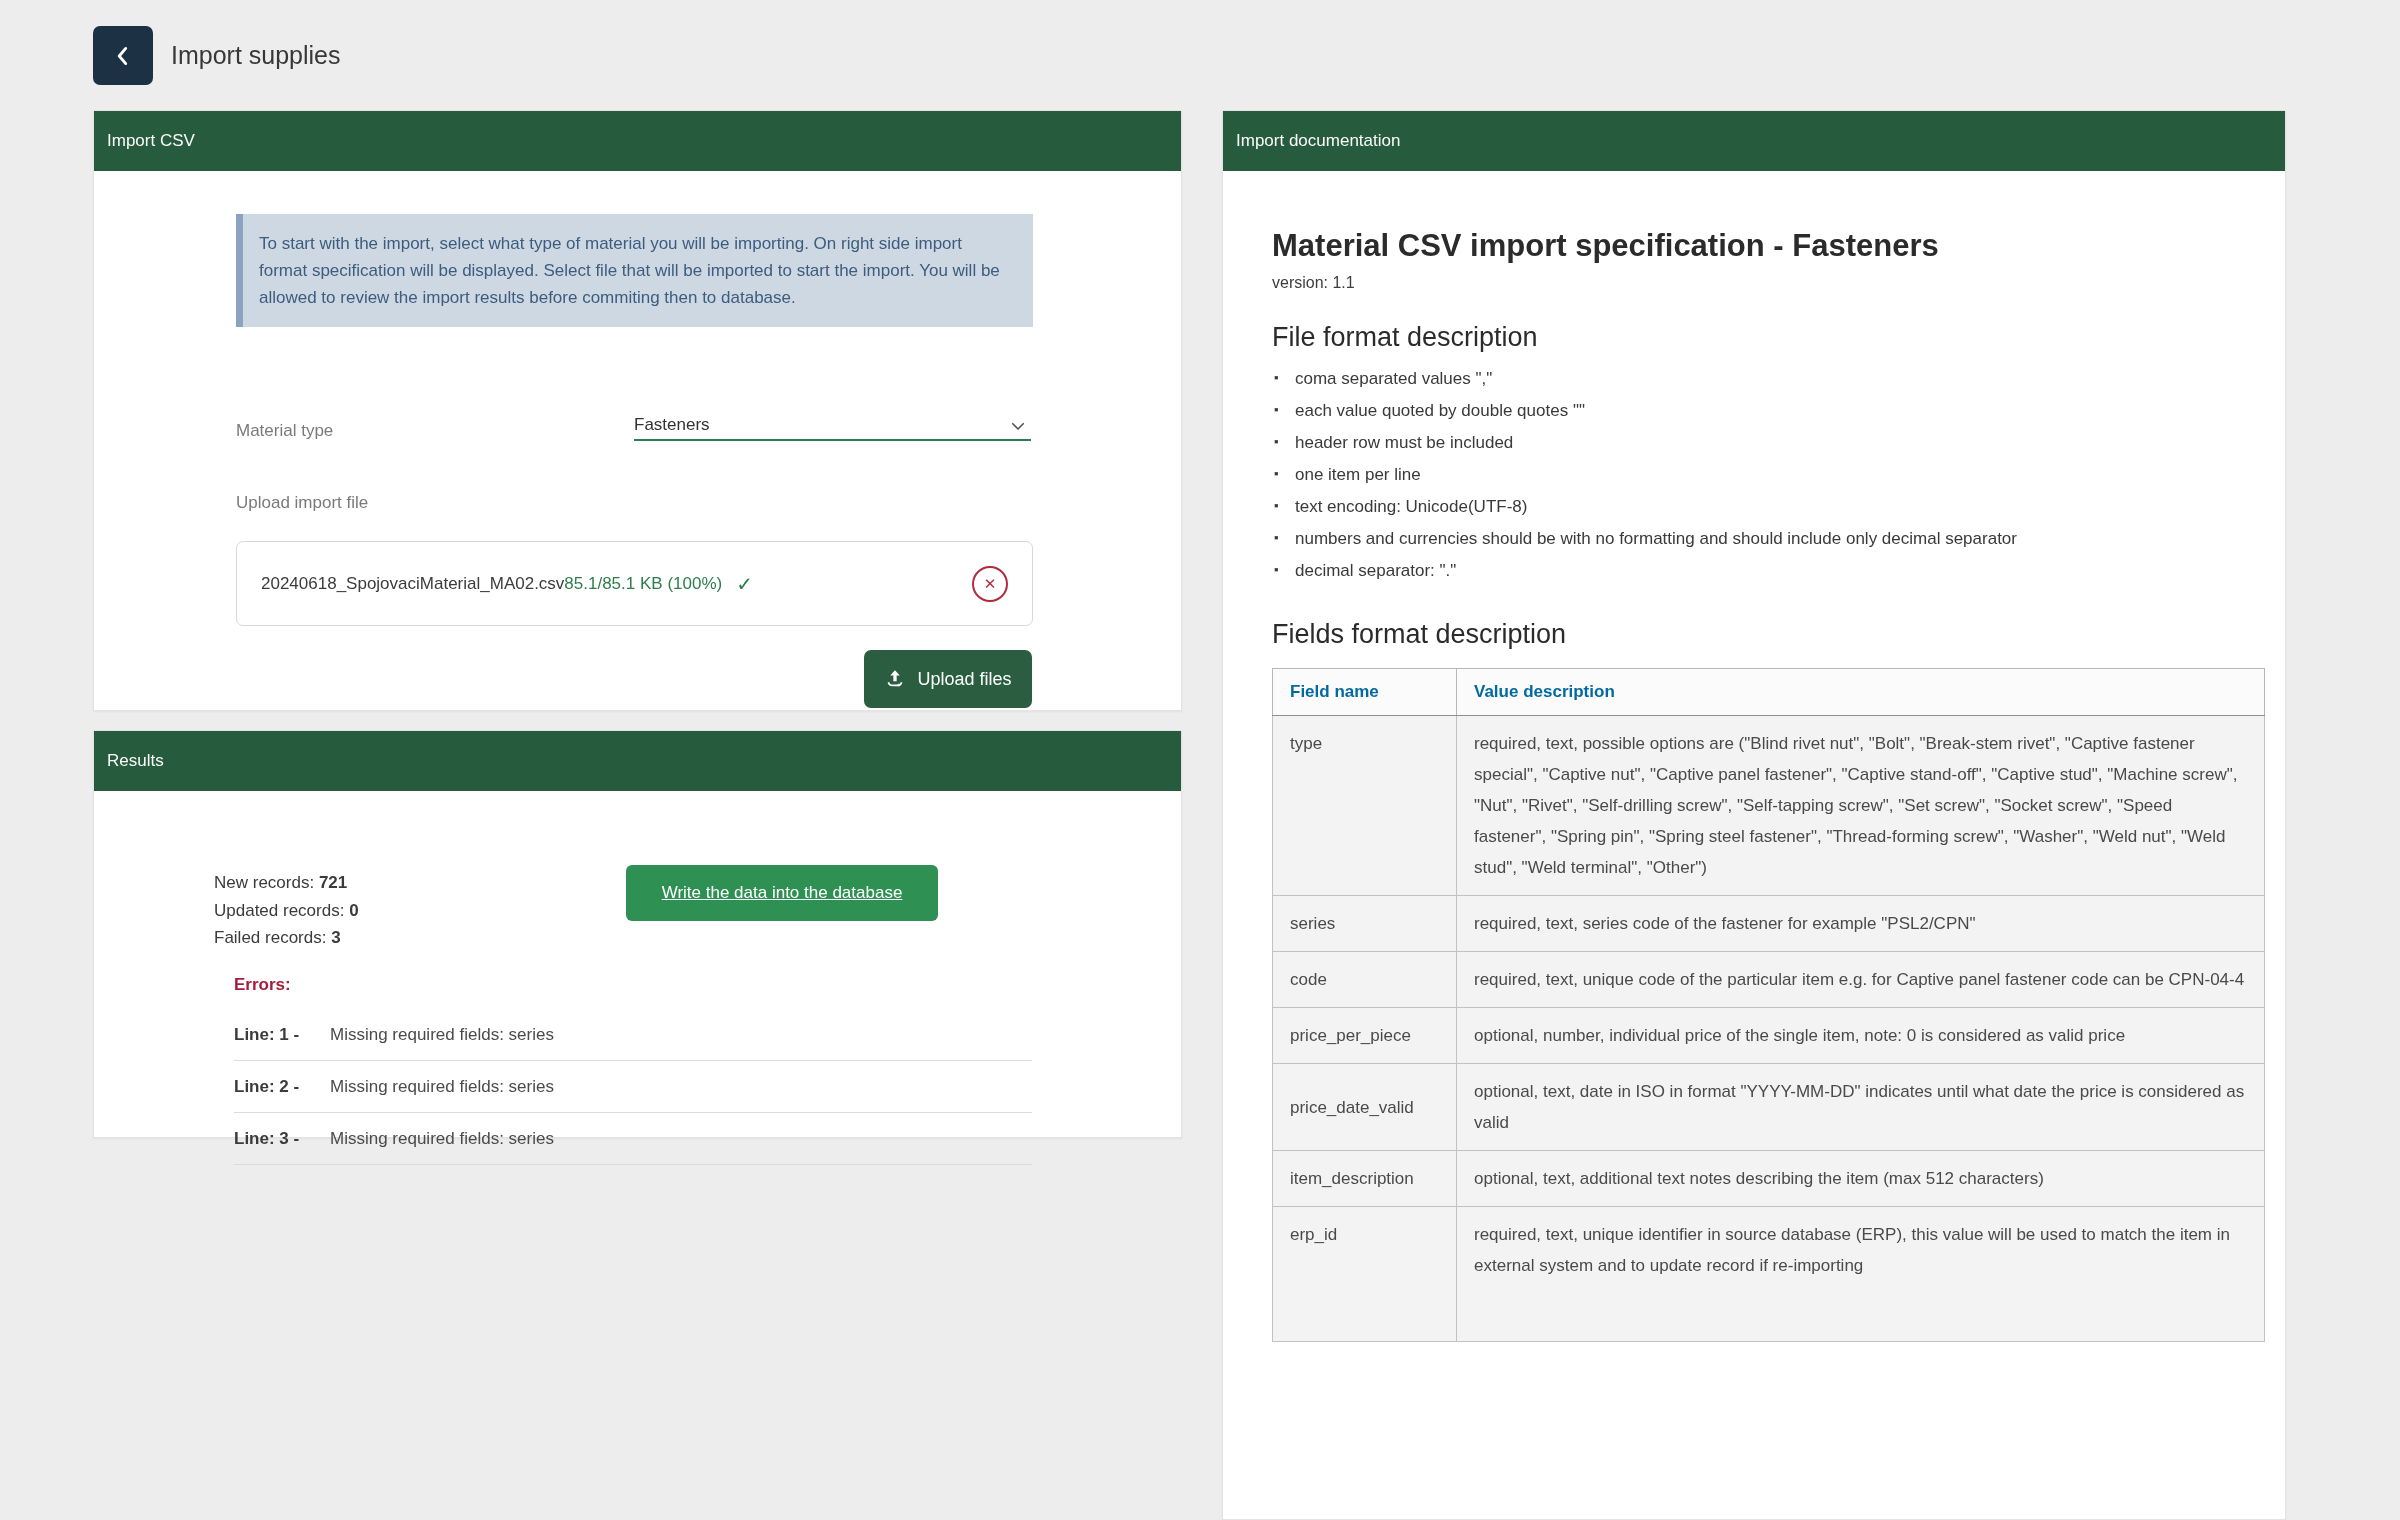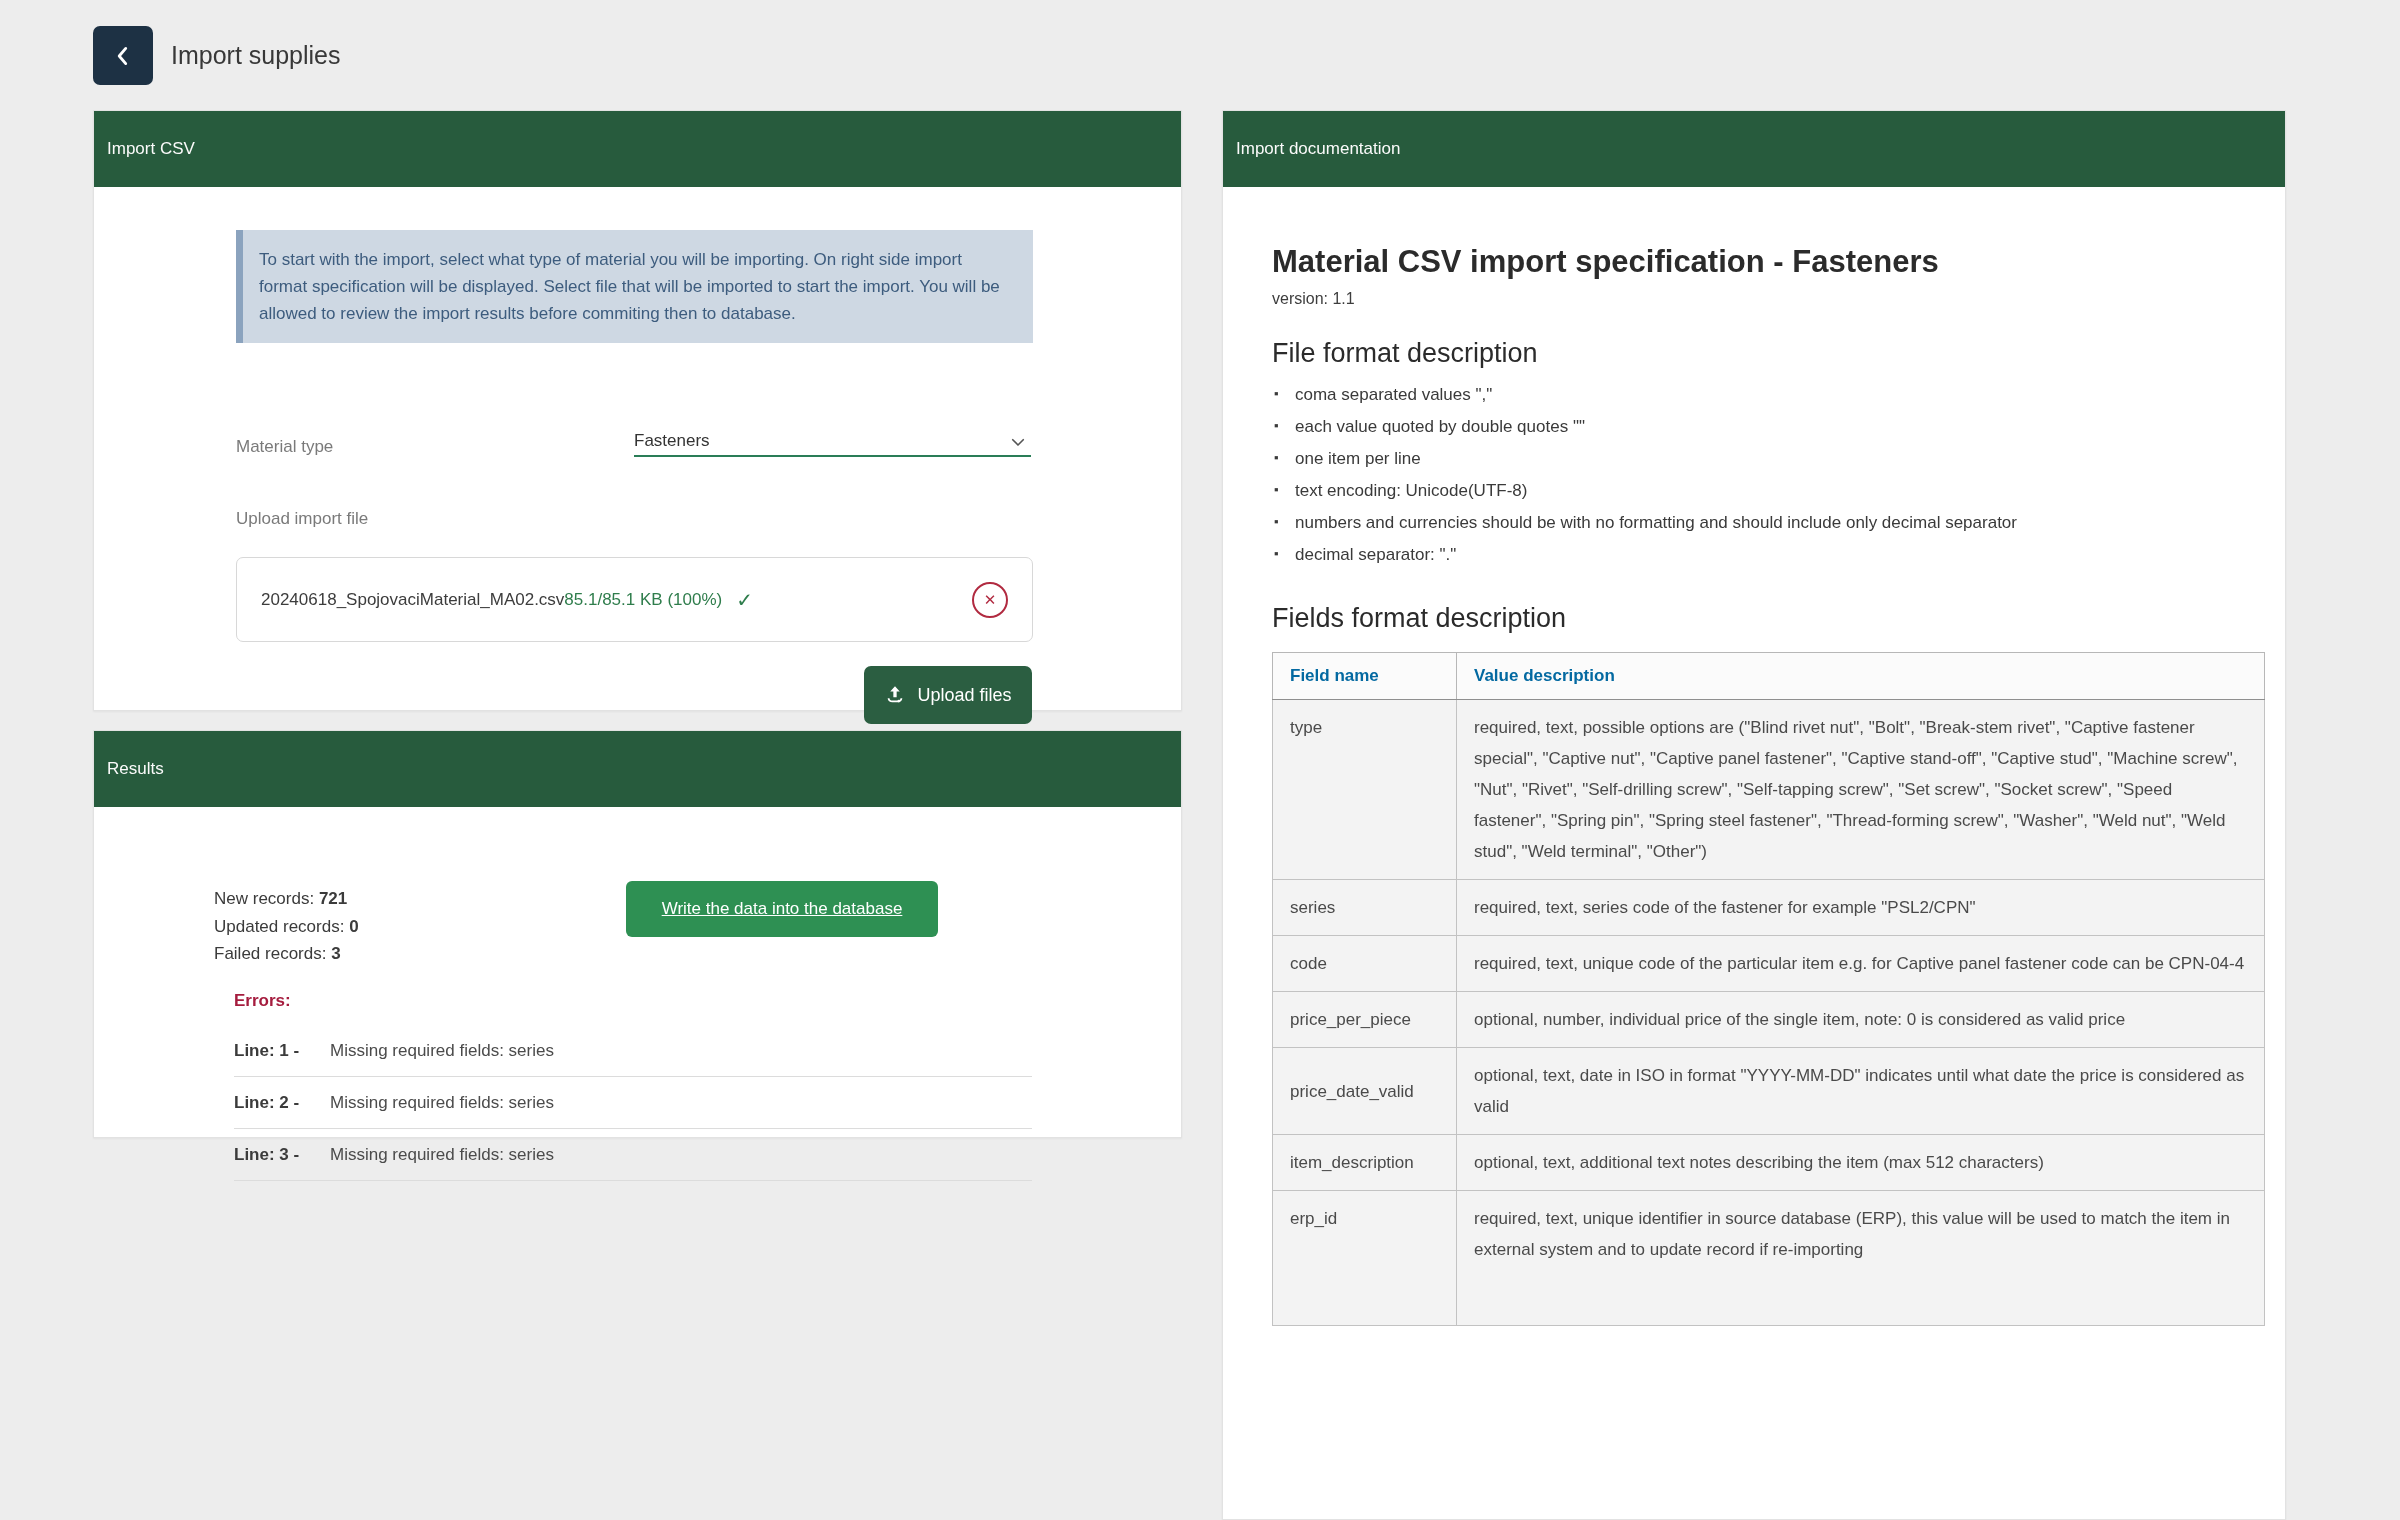"Import CSV" .panel-header { padding: 16px 13px -> 8px 13px }
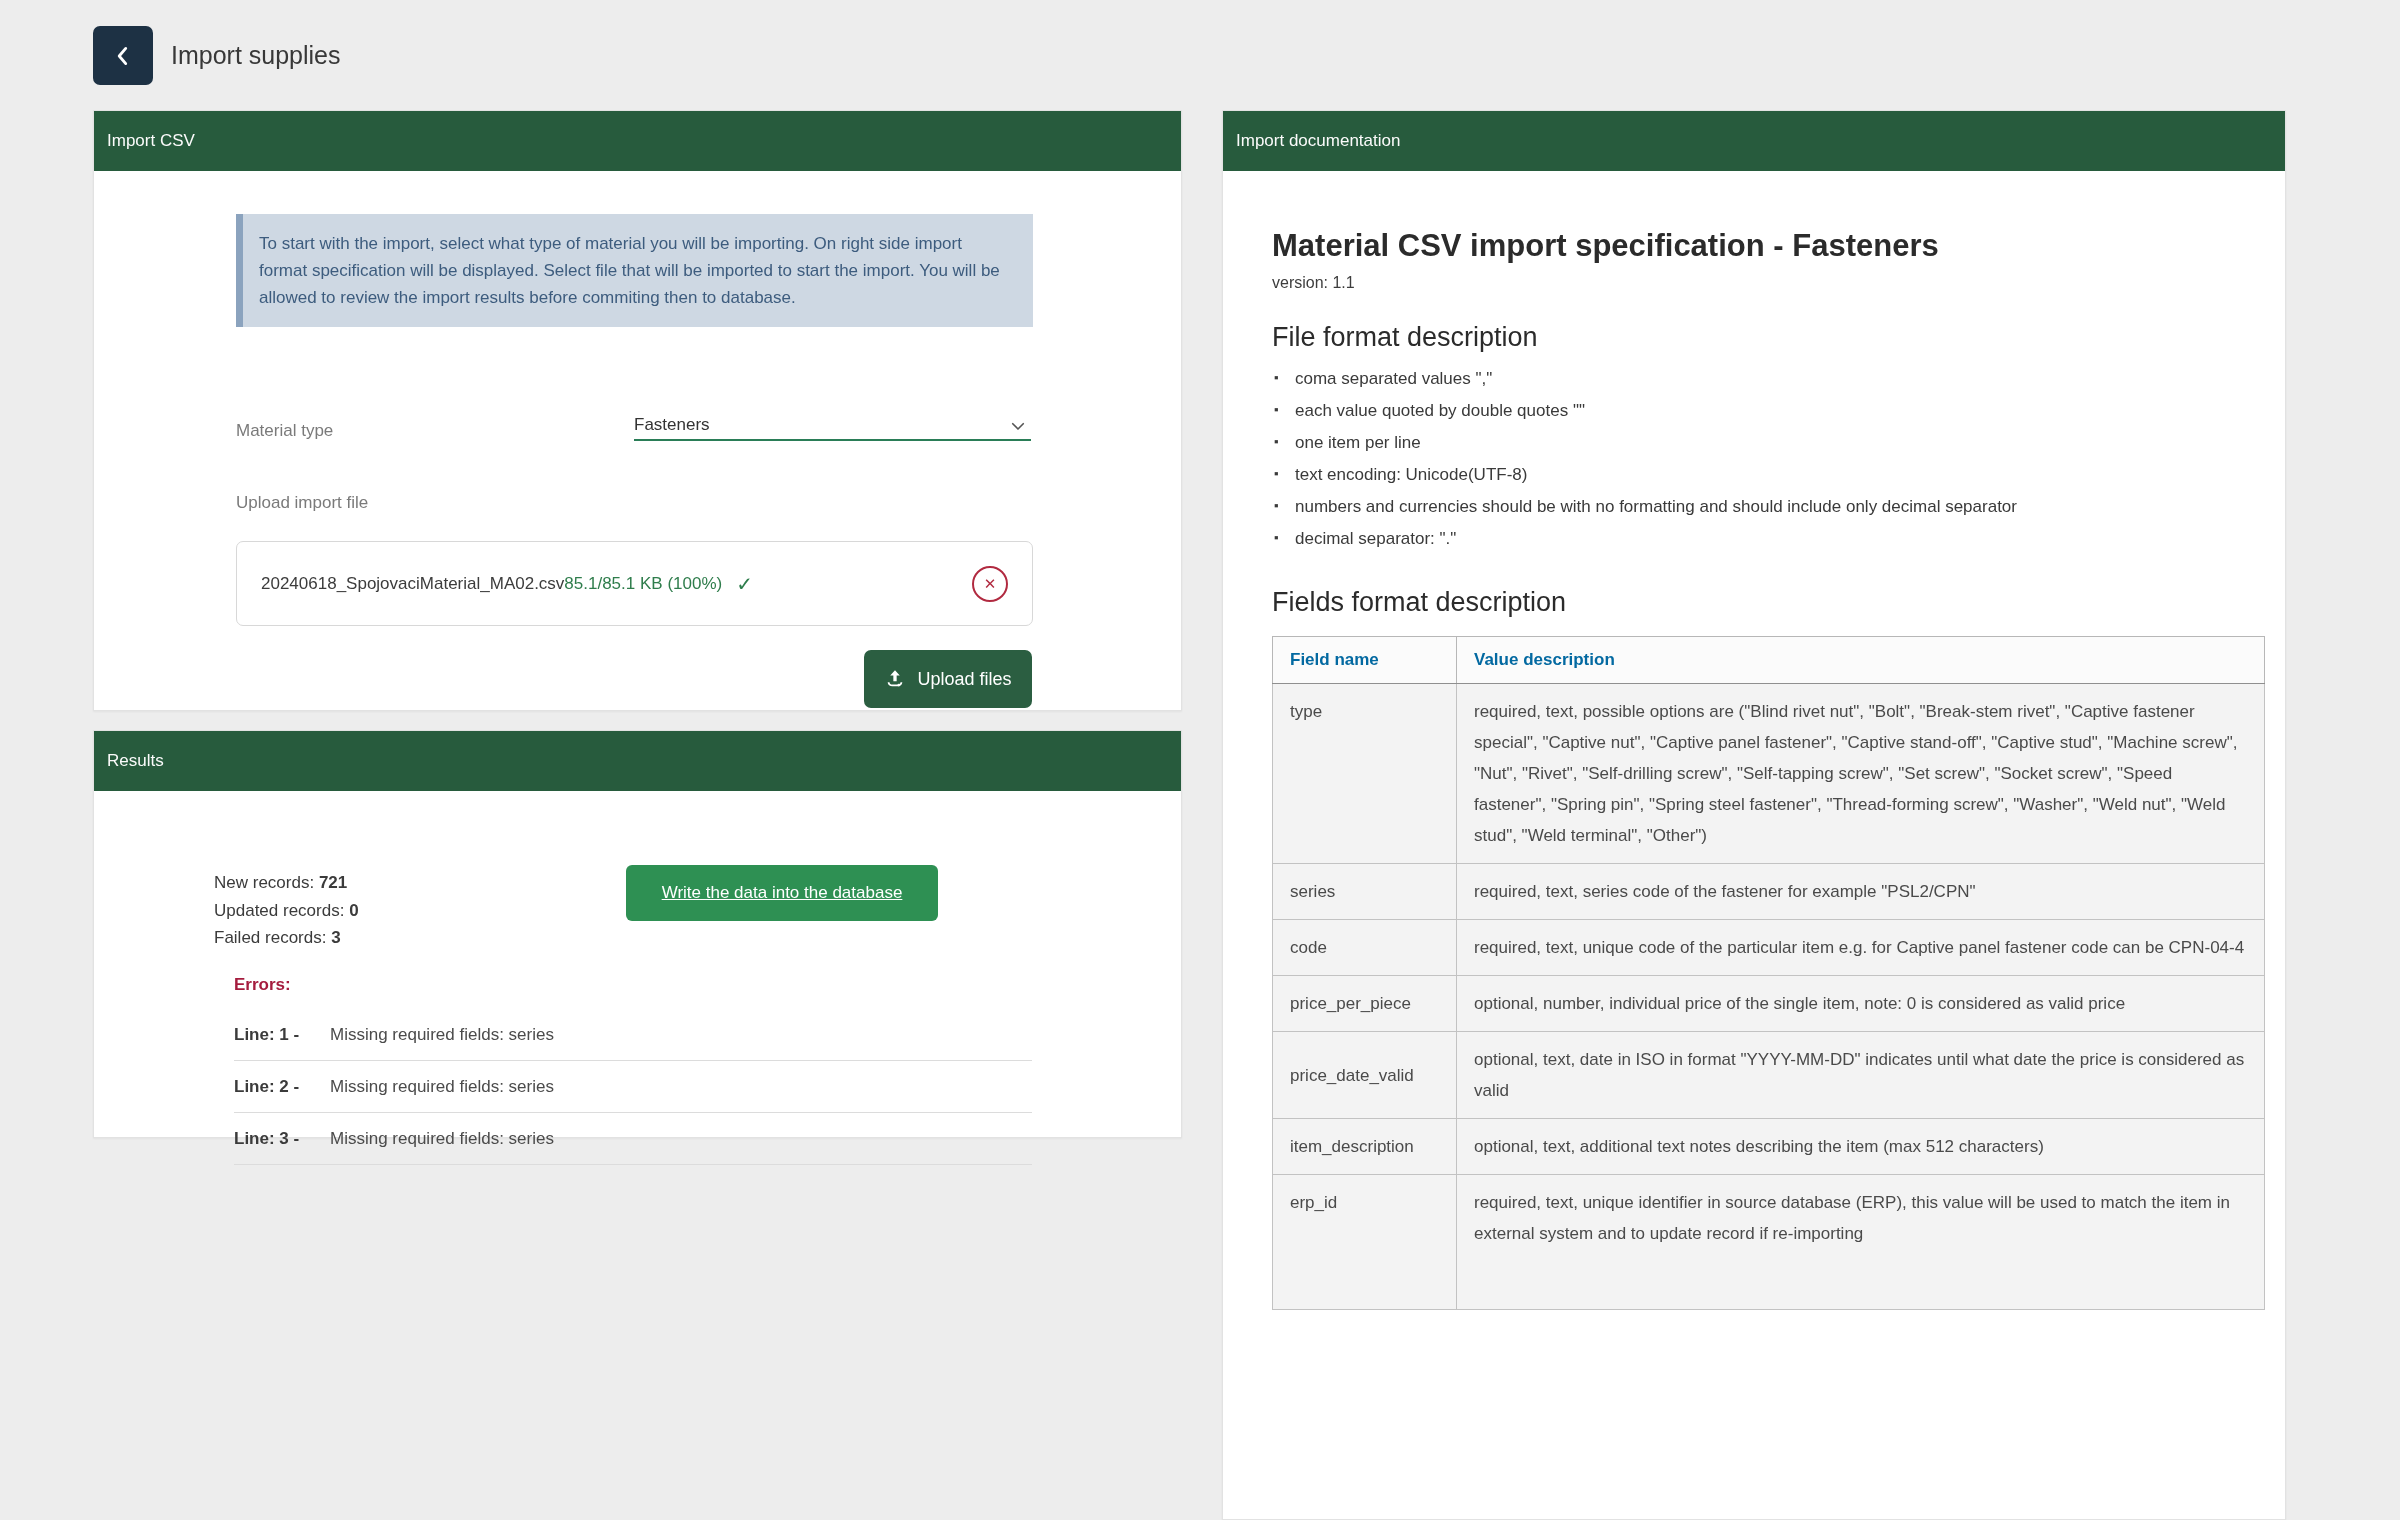"header row must be included" li { html: none -> <li>header row must be included</li> }
